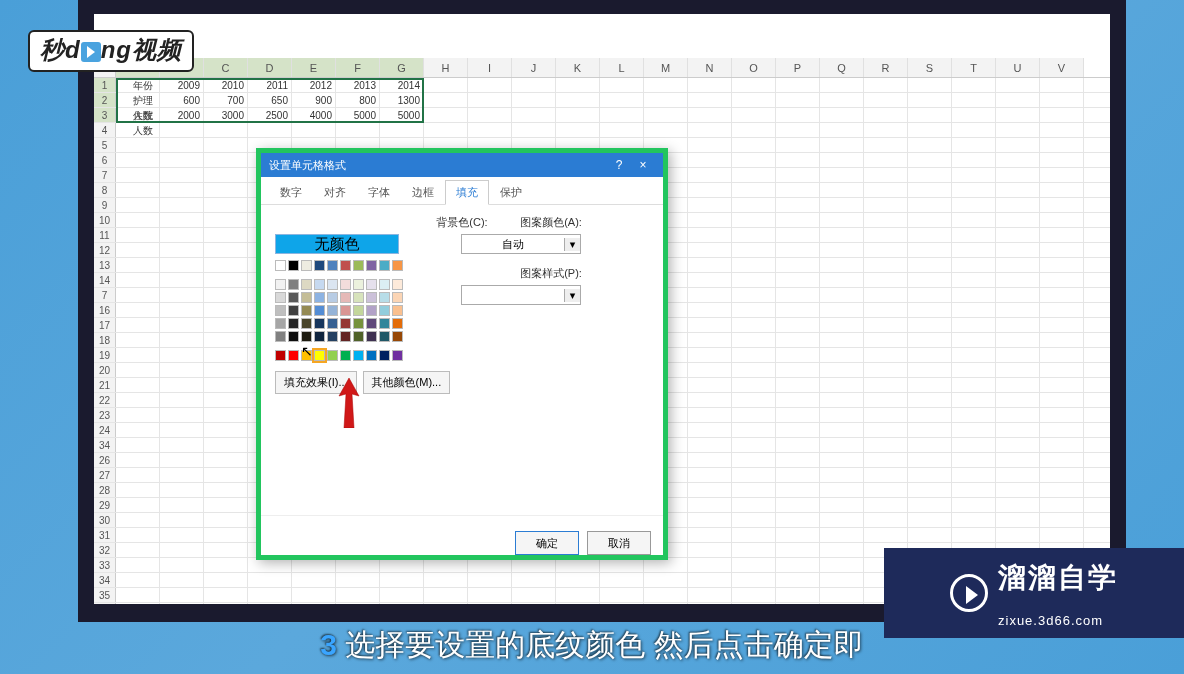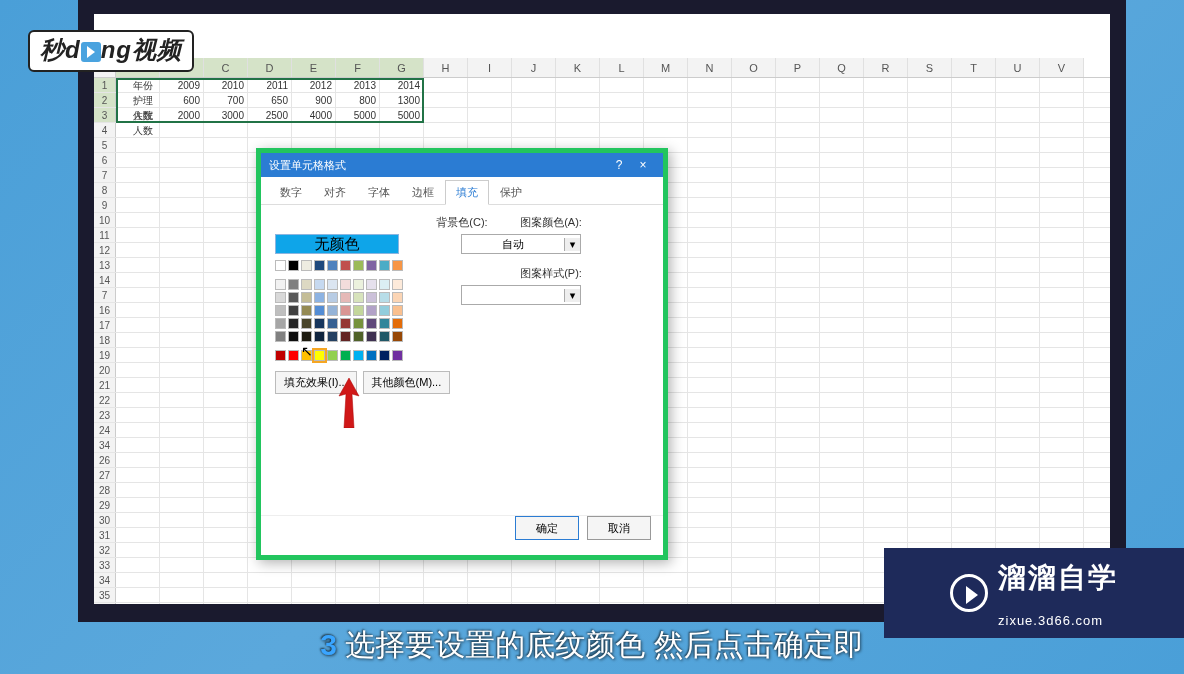"确定" .dlg-footer { align-items: flex-start -> flex-end }
